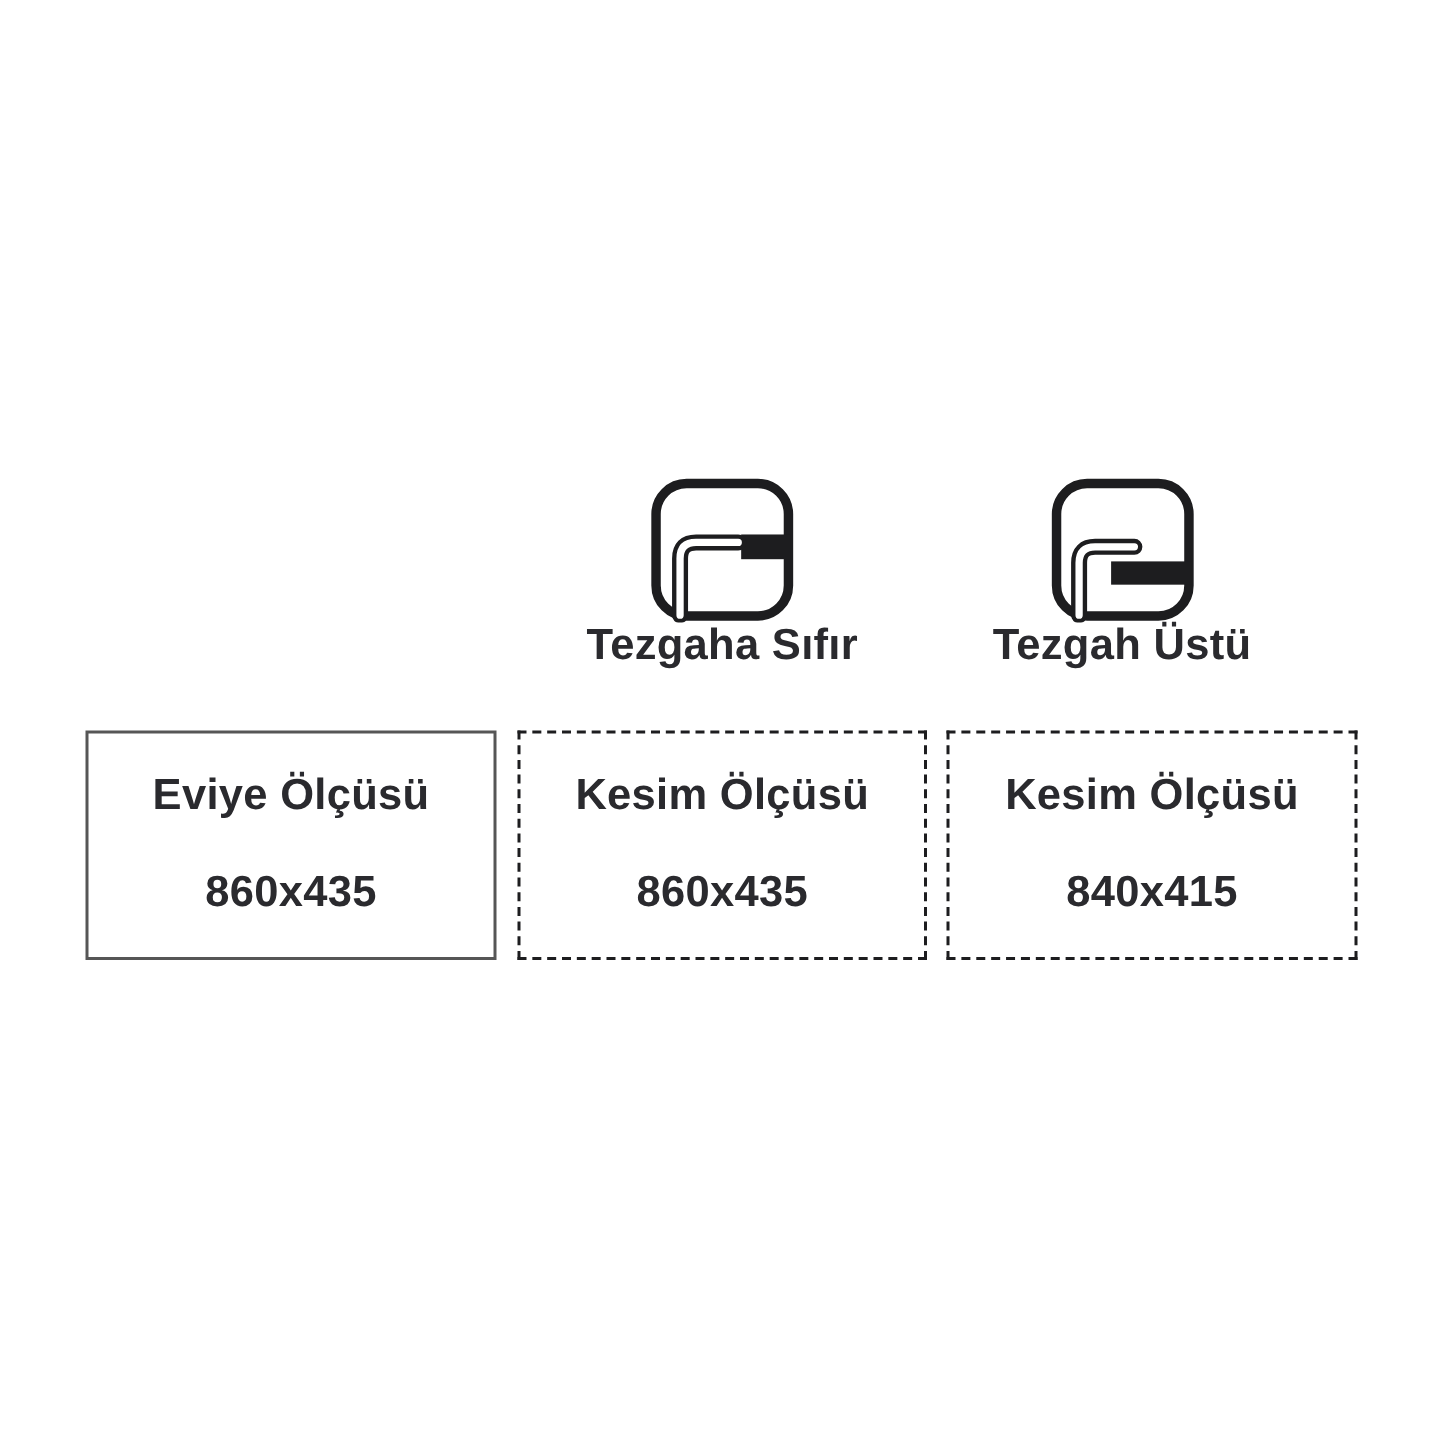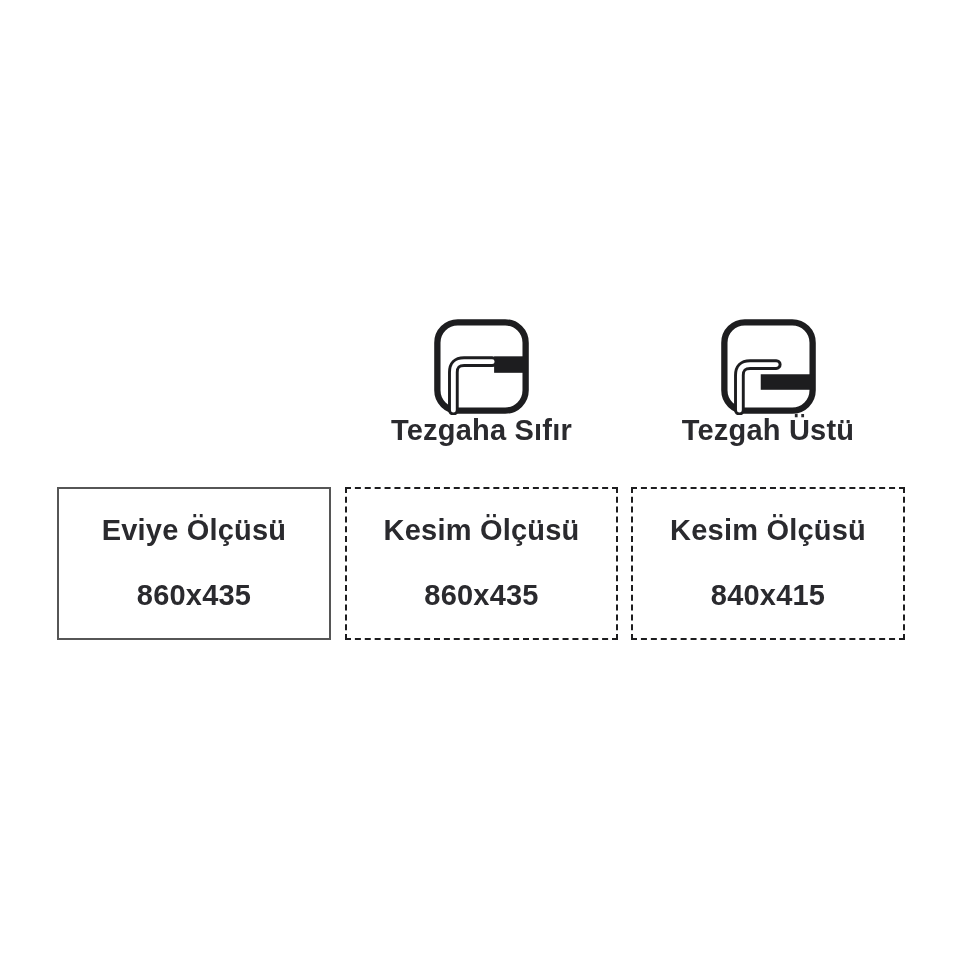"Tezgah Üstü" .mount-group.g2 { left: 631px -> 611px }
